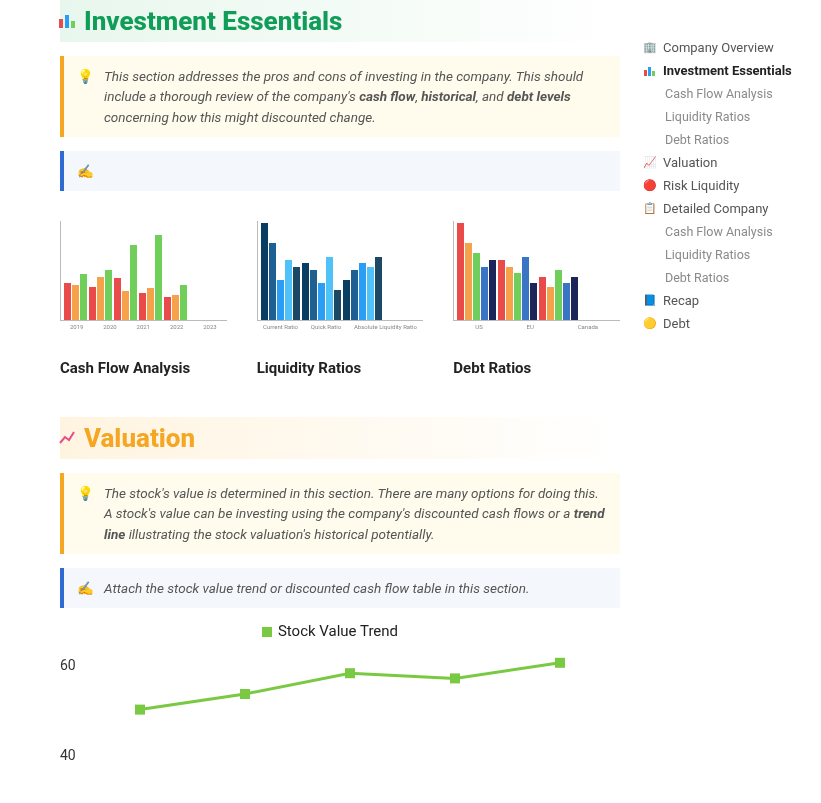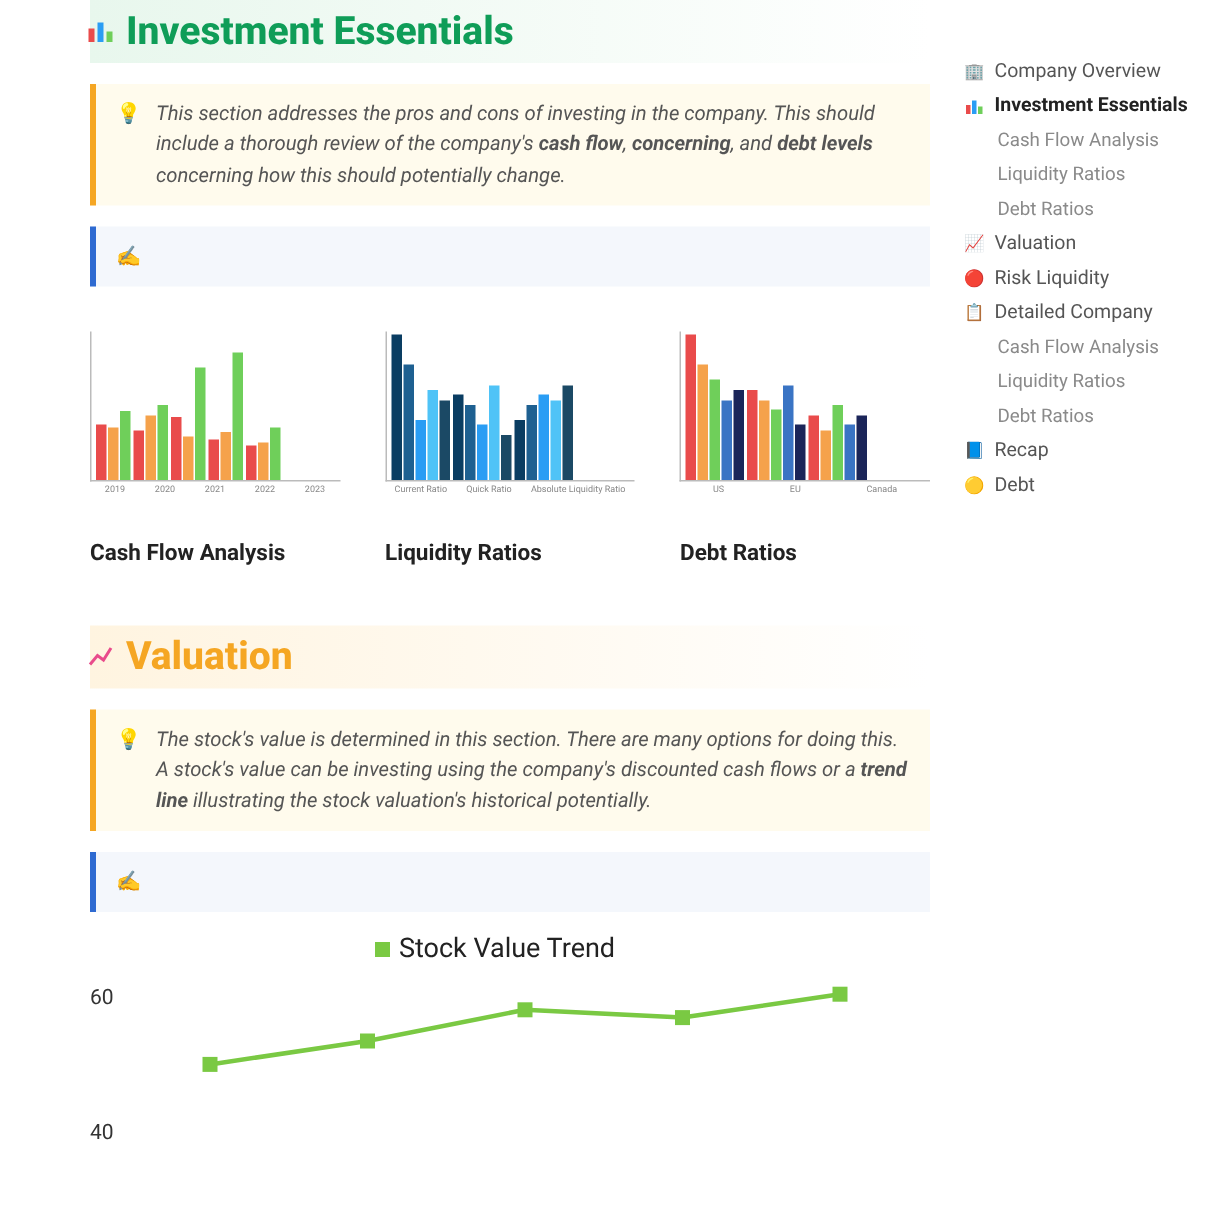"concerning" em.bold { text: concerning -> historical }
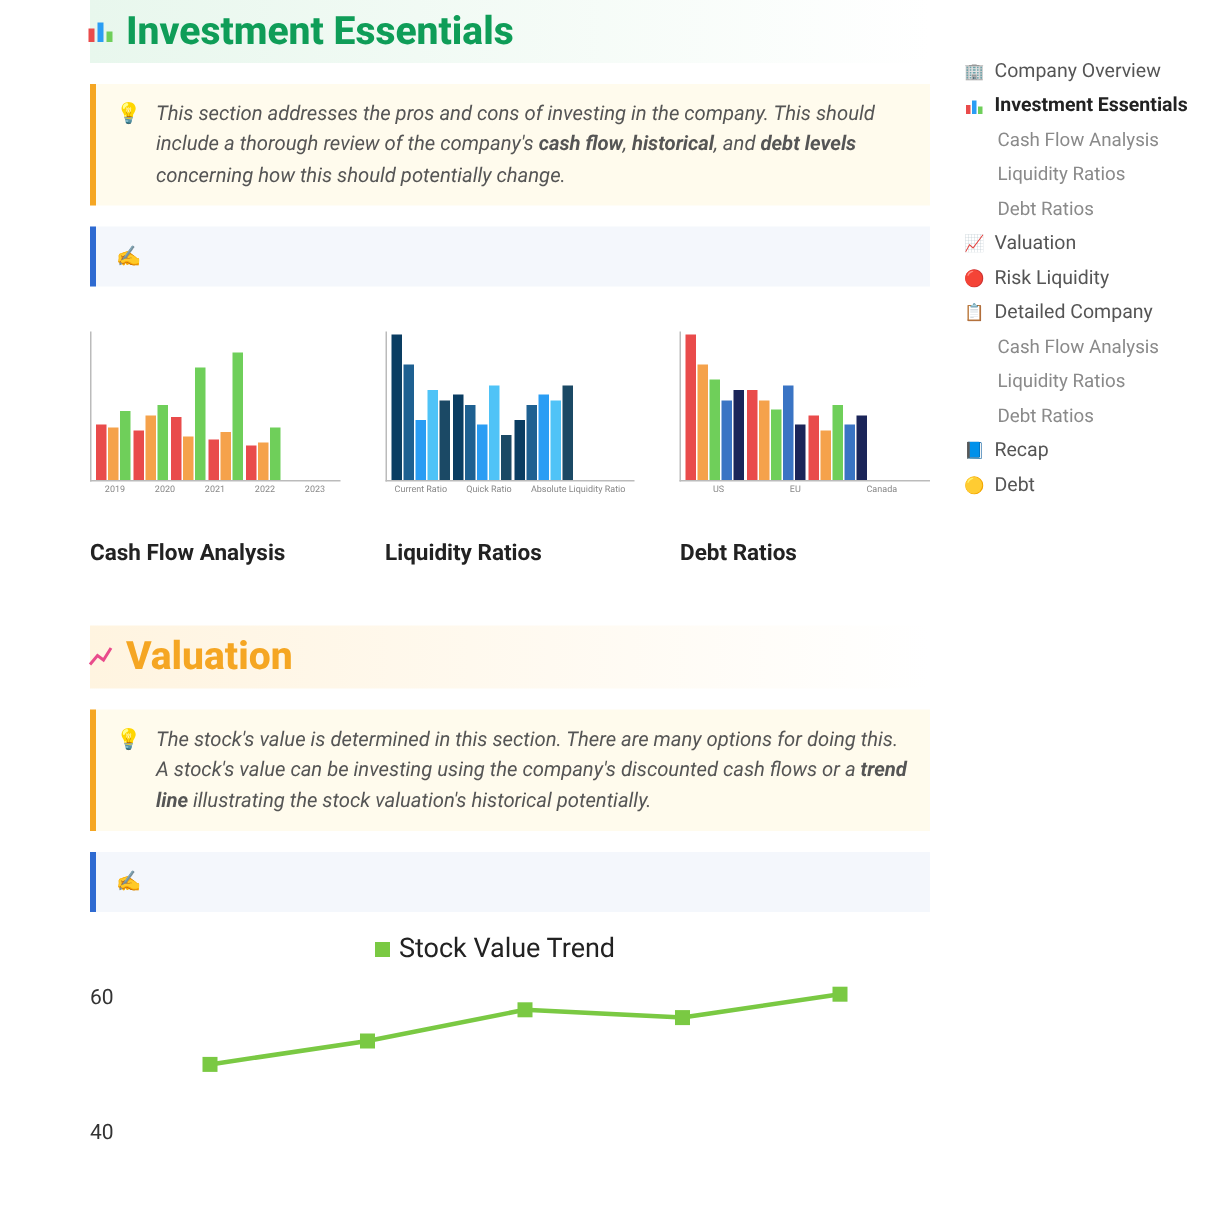"concerning how this should potentially" span { text: should potentially -> might discounted }
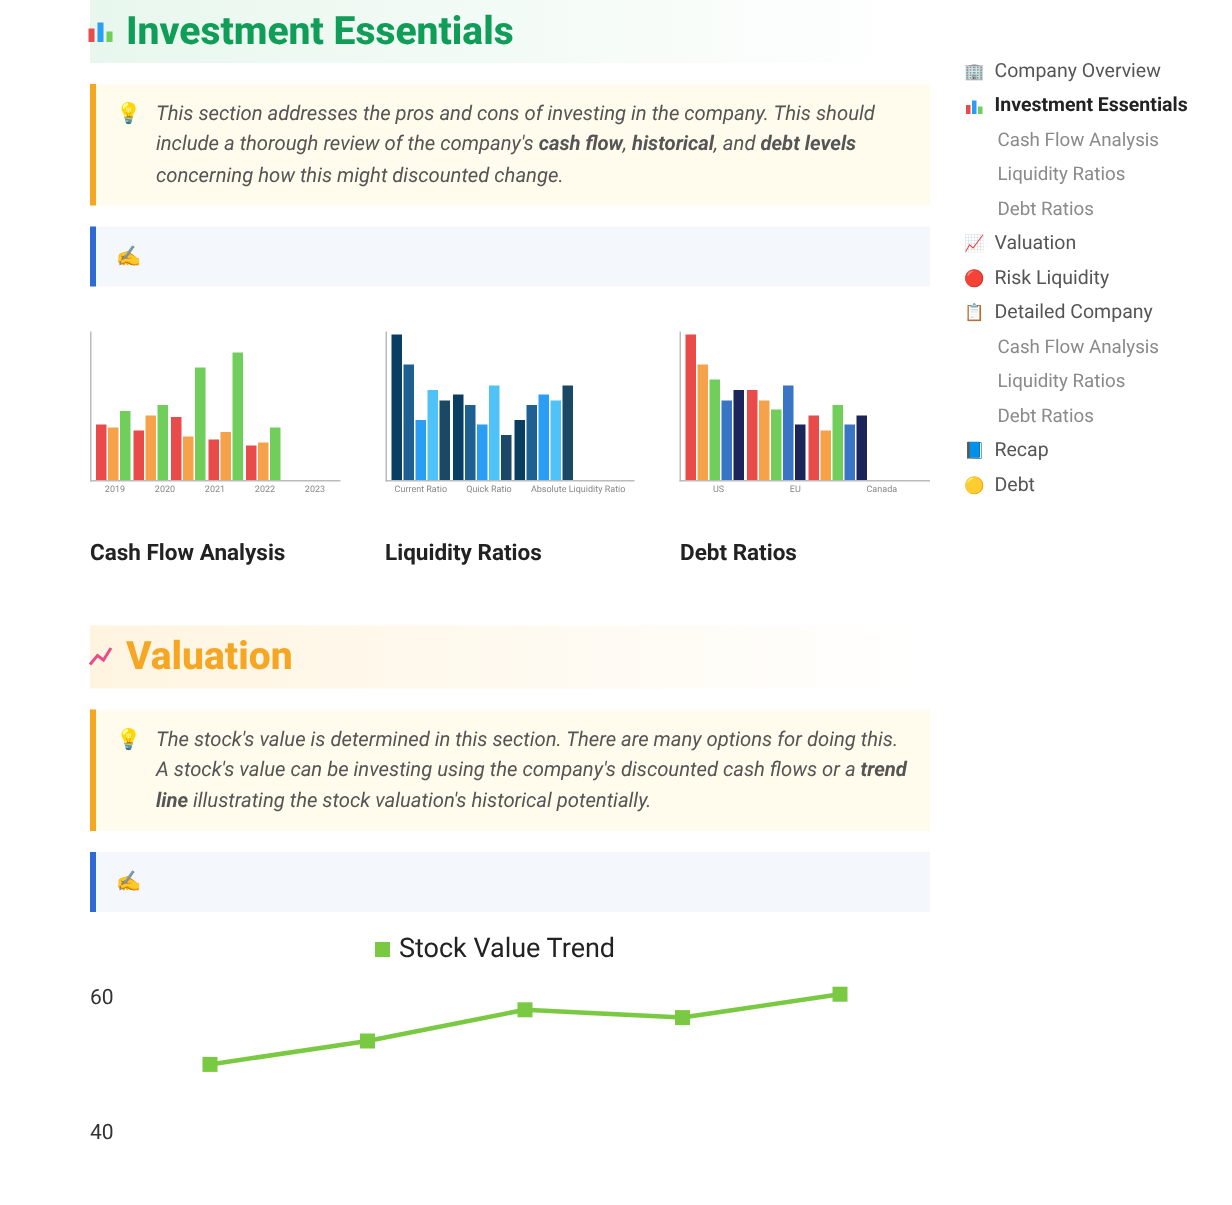"Attach the stock value trend" div { html: none -> <div>Attach the stock value trend or discounted cash flow table in this section.</div> }
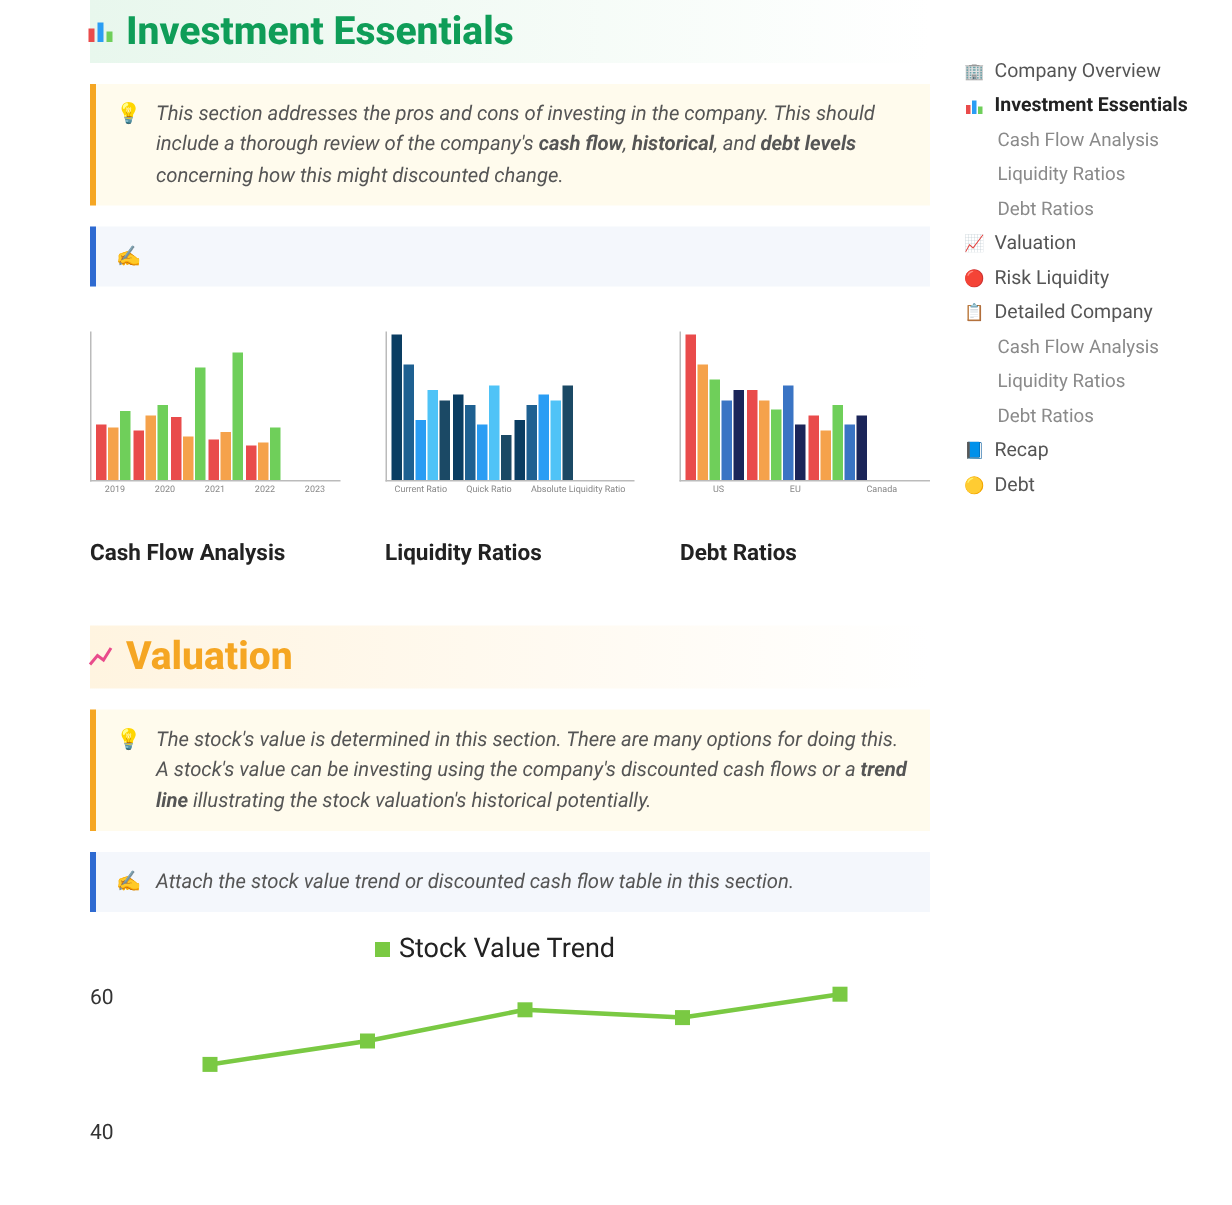"Stock Value Trend" .line-legend { font-size: 18px -> 15px }
